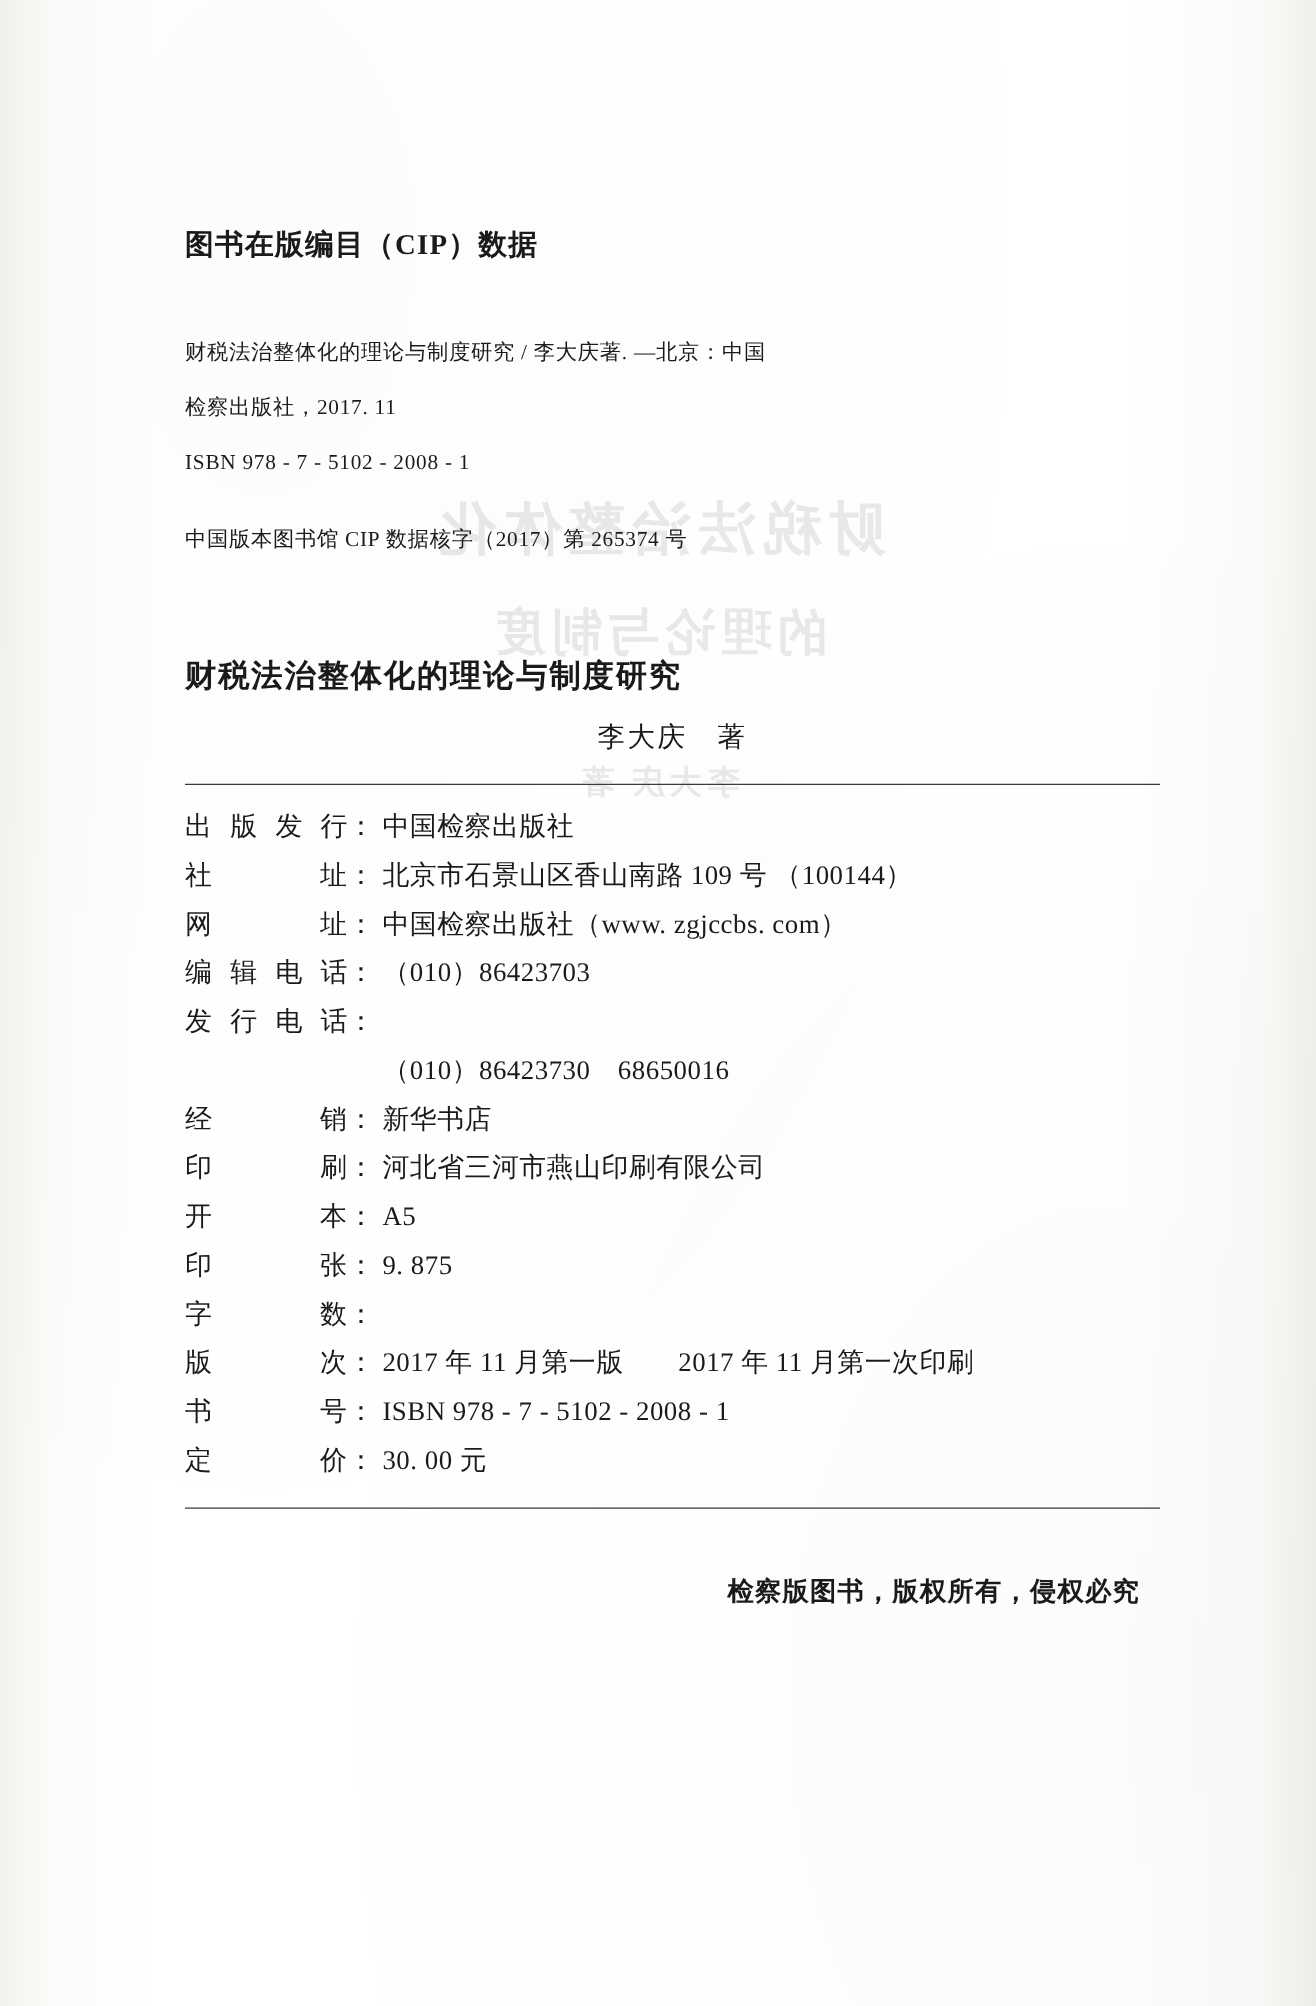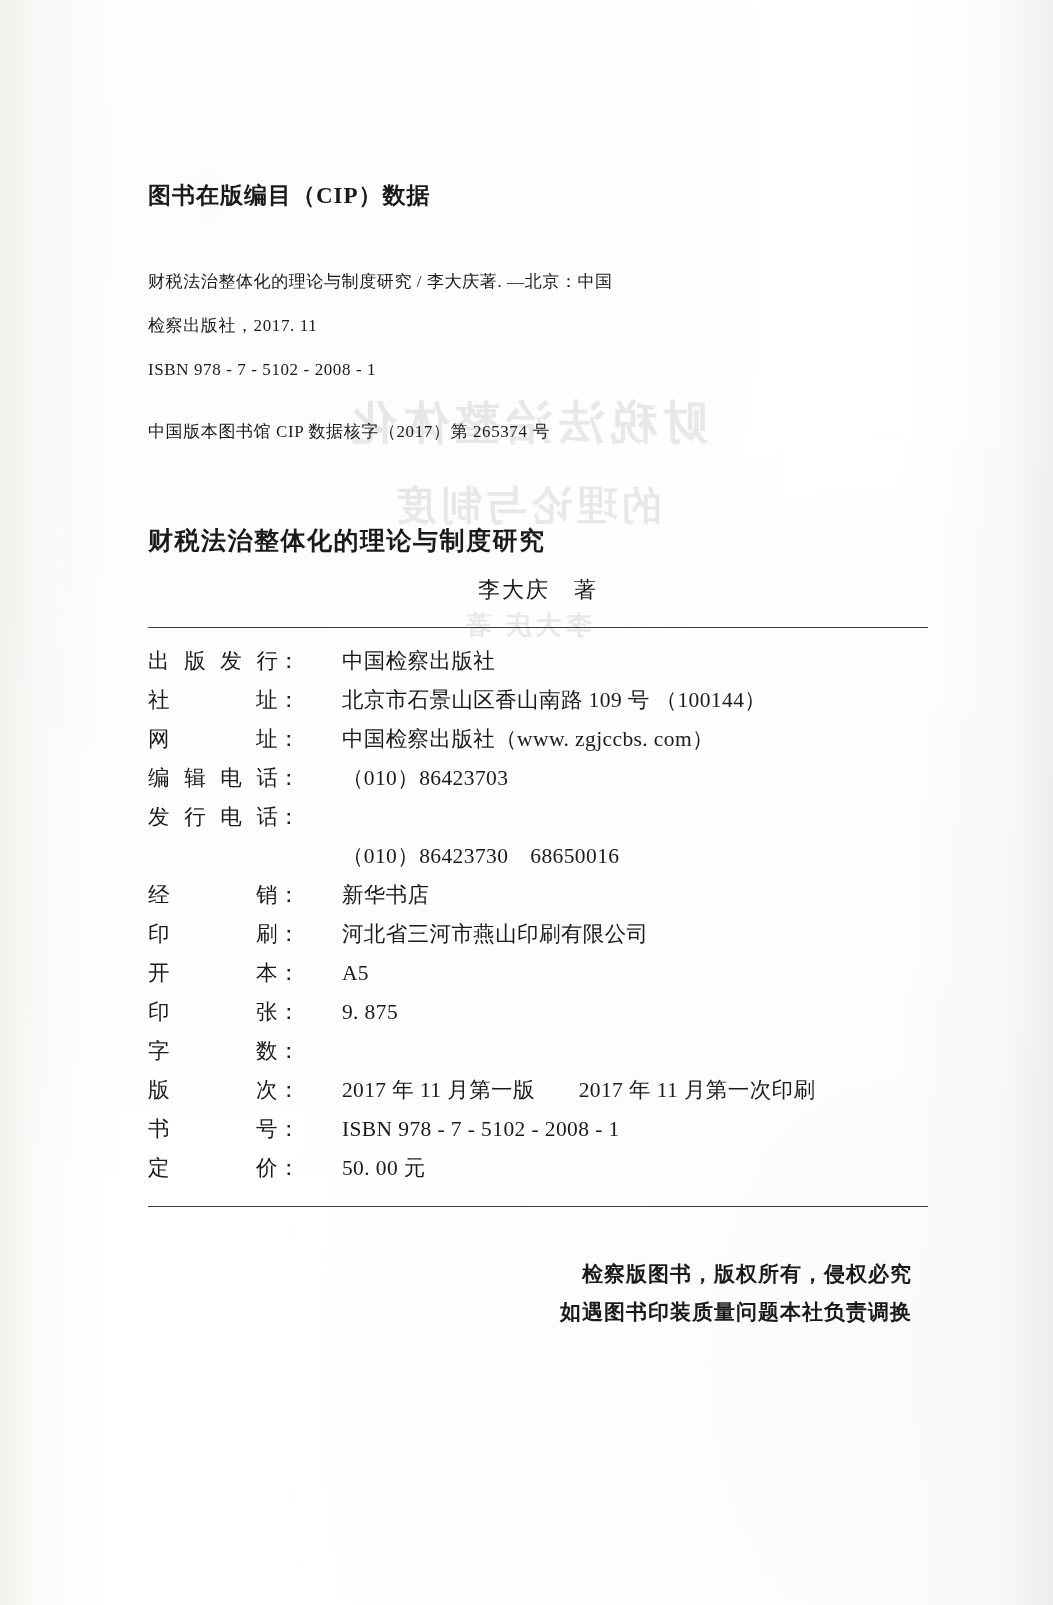"中国检察出版社" .imprint-value { margin-left: 36px -> none }
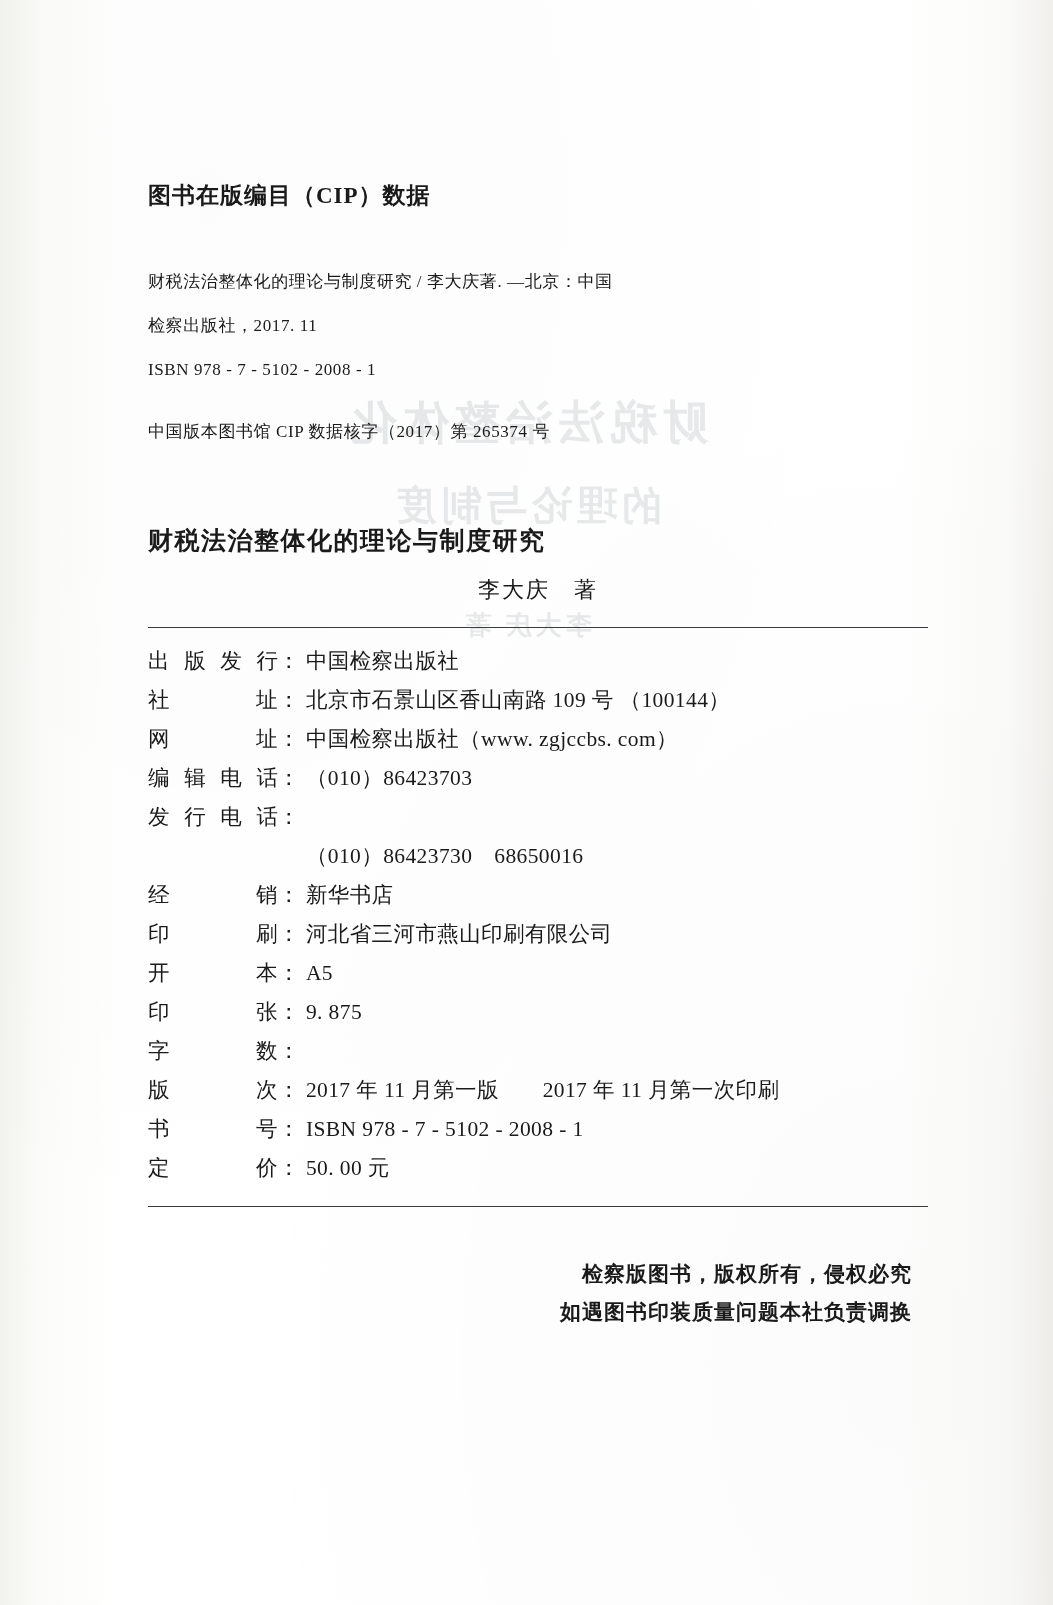"50. 00 元" div.imprint-value { text: 50 -> 30 }
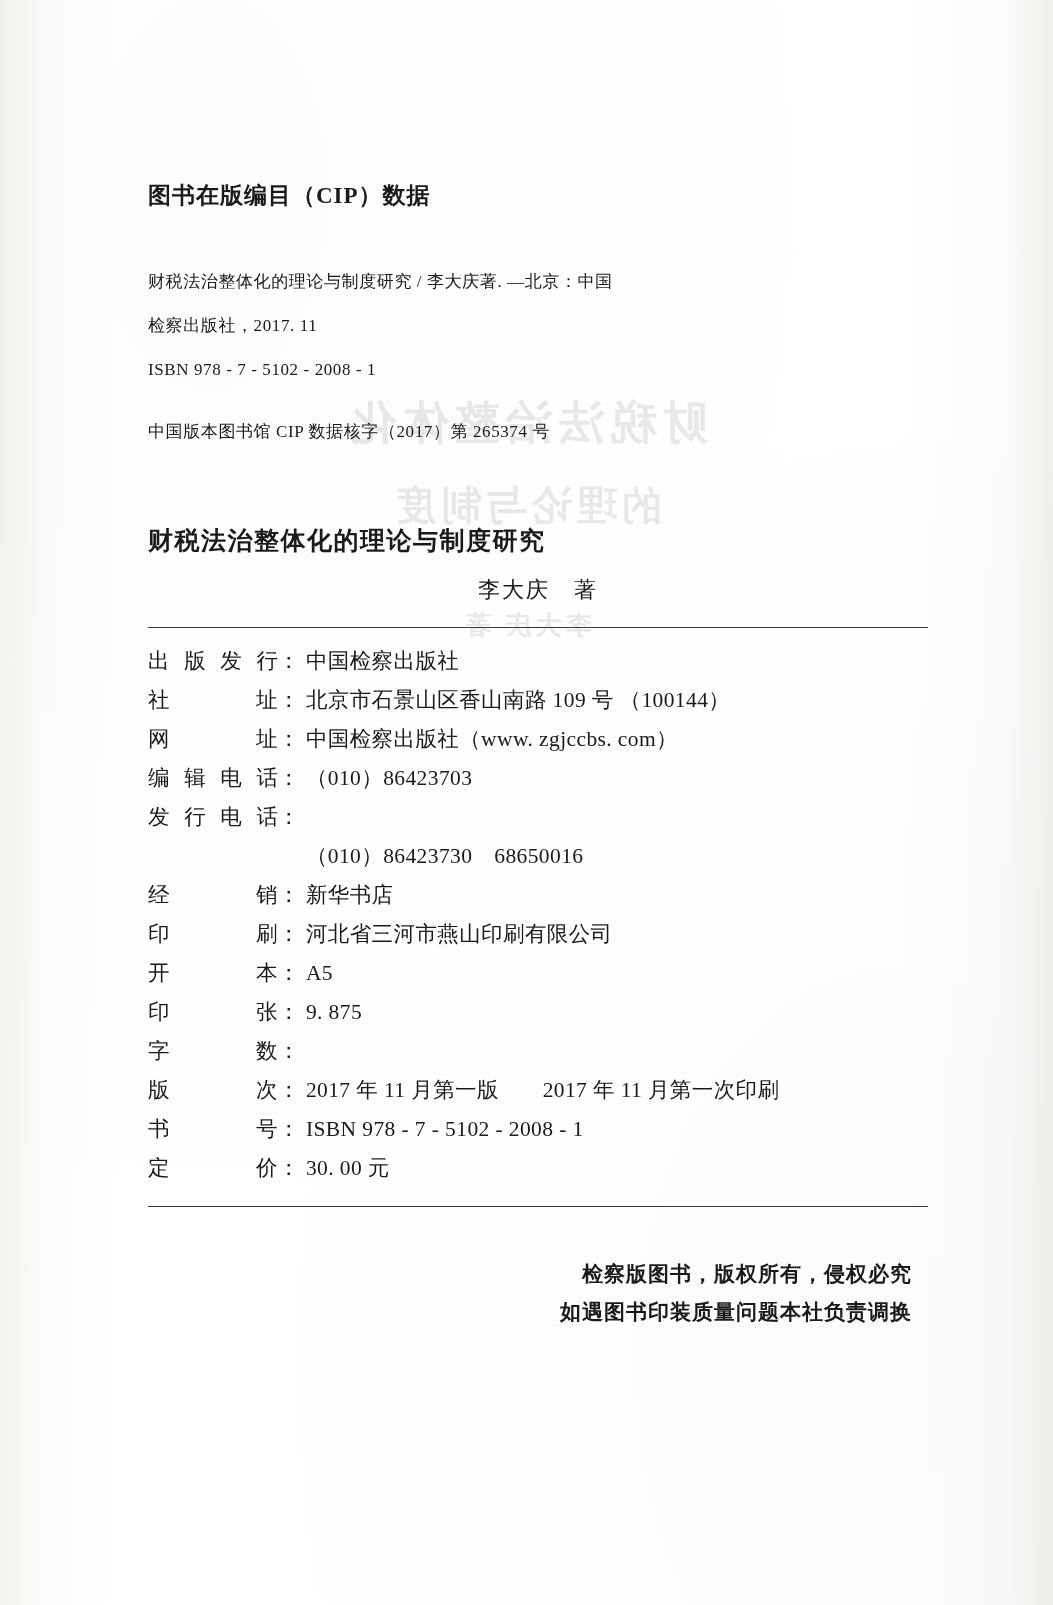"如遇图书印装质量问题本社负责调换" div { html: <div>如遇图书印装质量问题本社负责调换</div> -> none }
